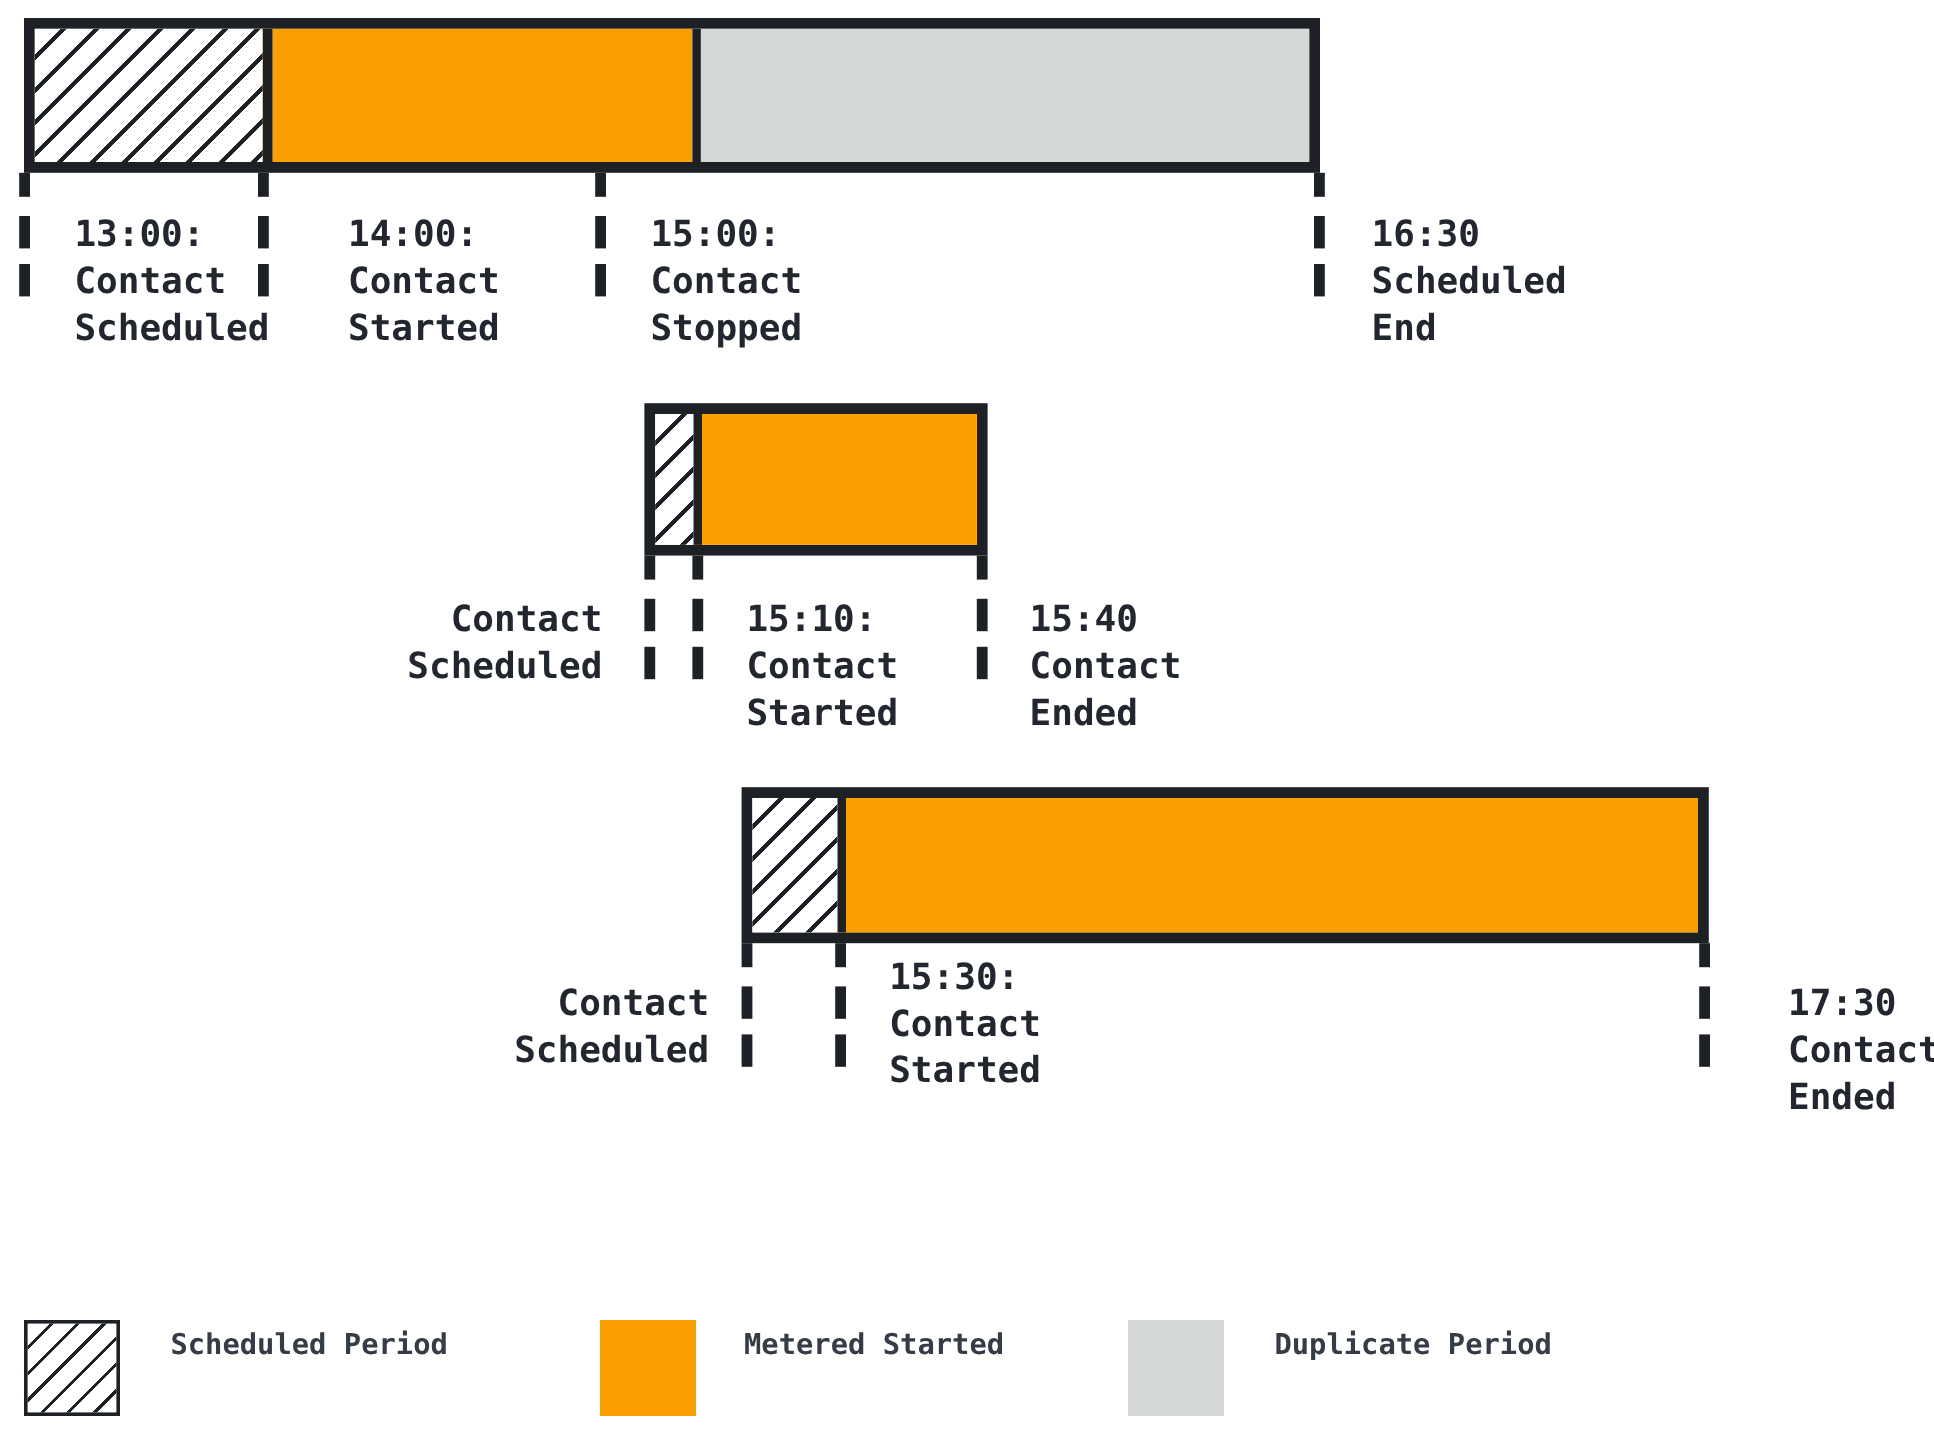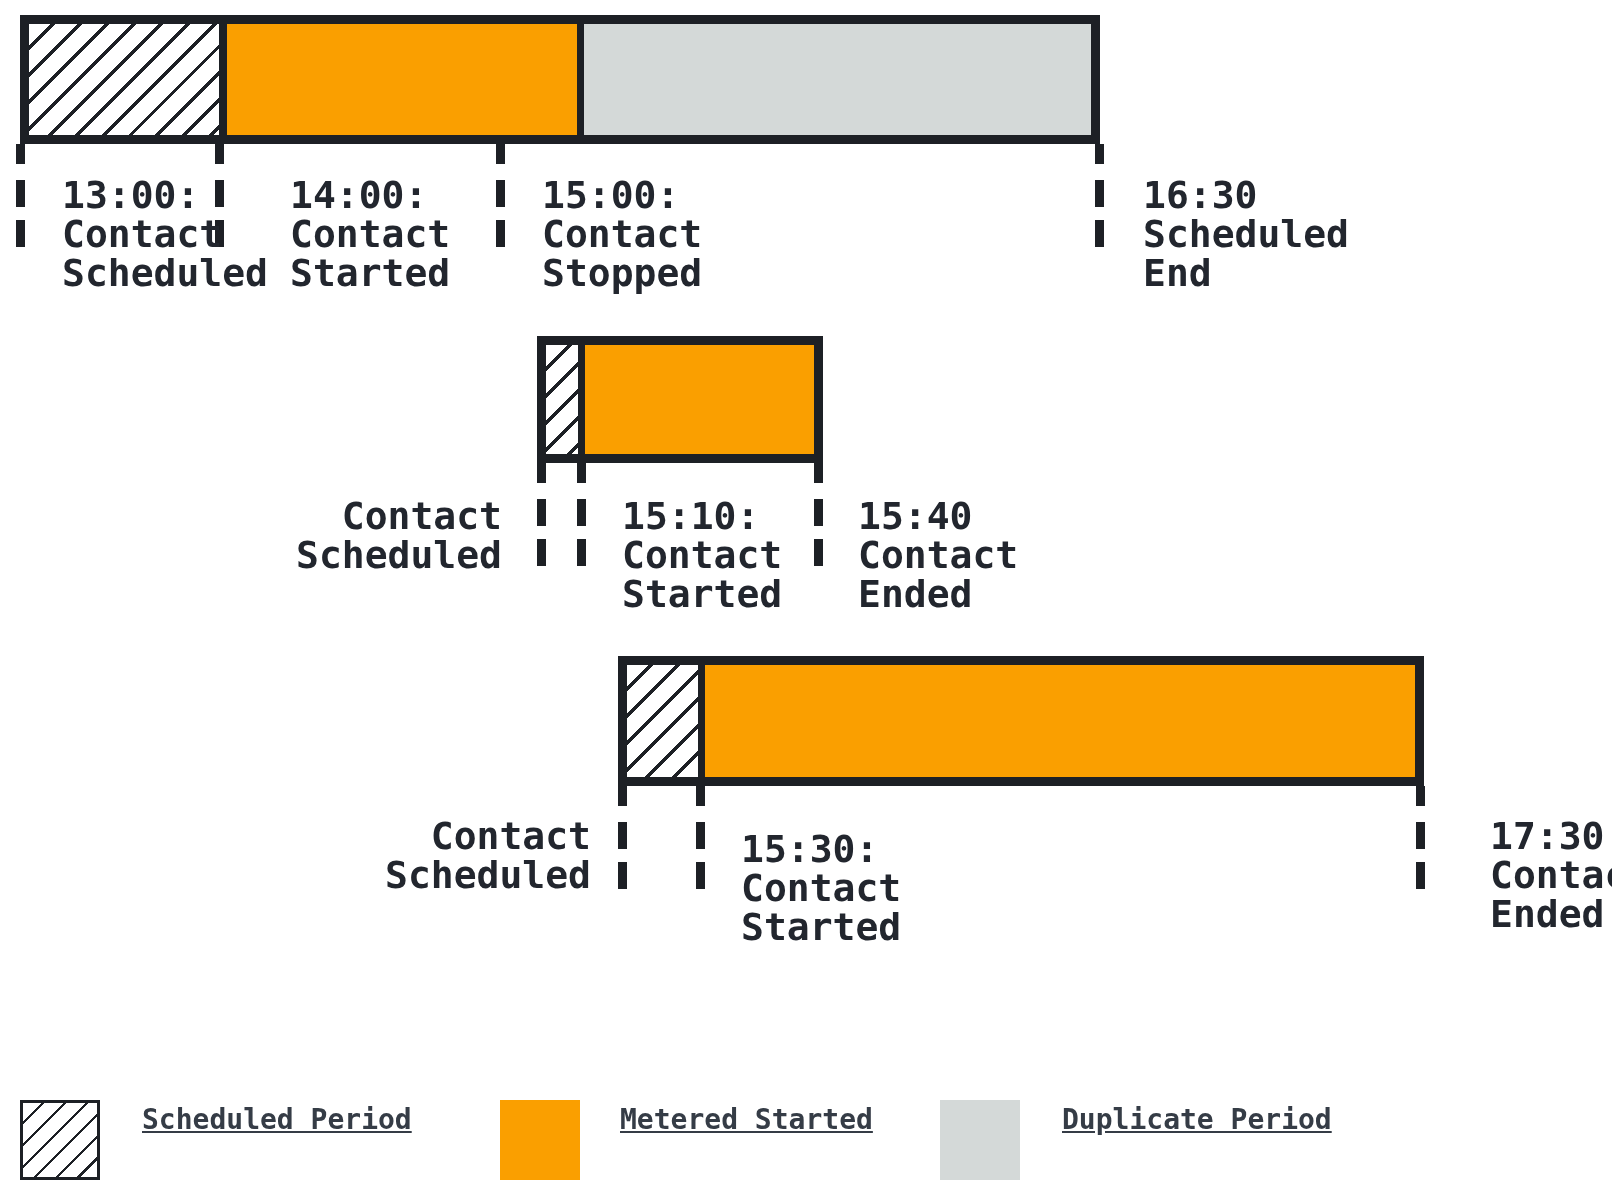"13:00:" .marker-label { font-size: 38px -> 30px }
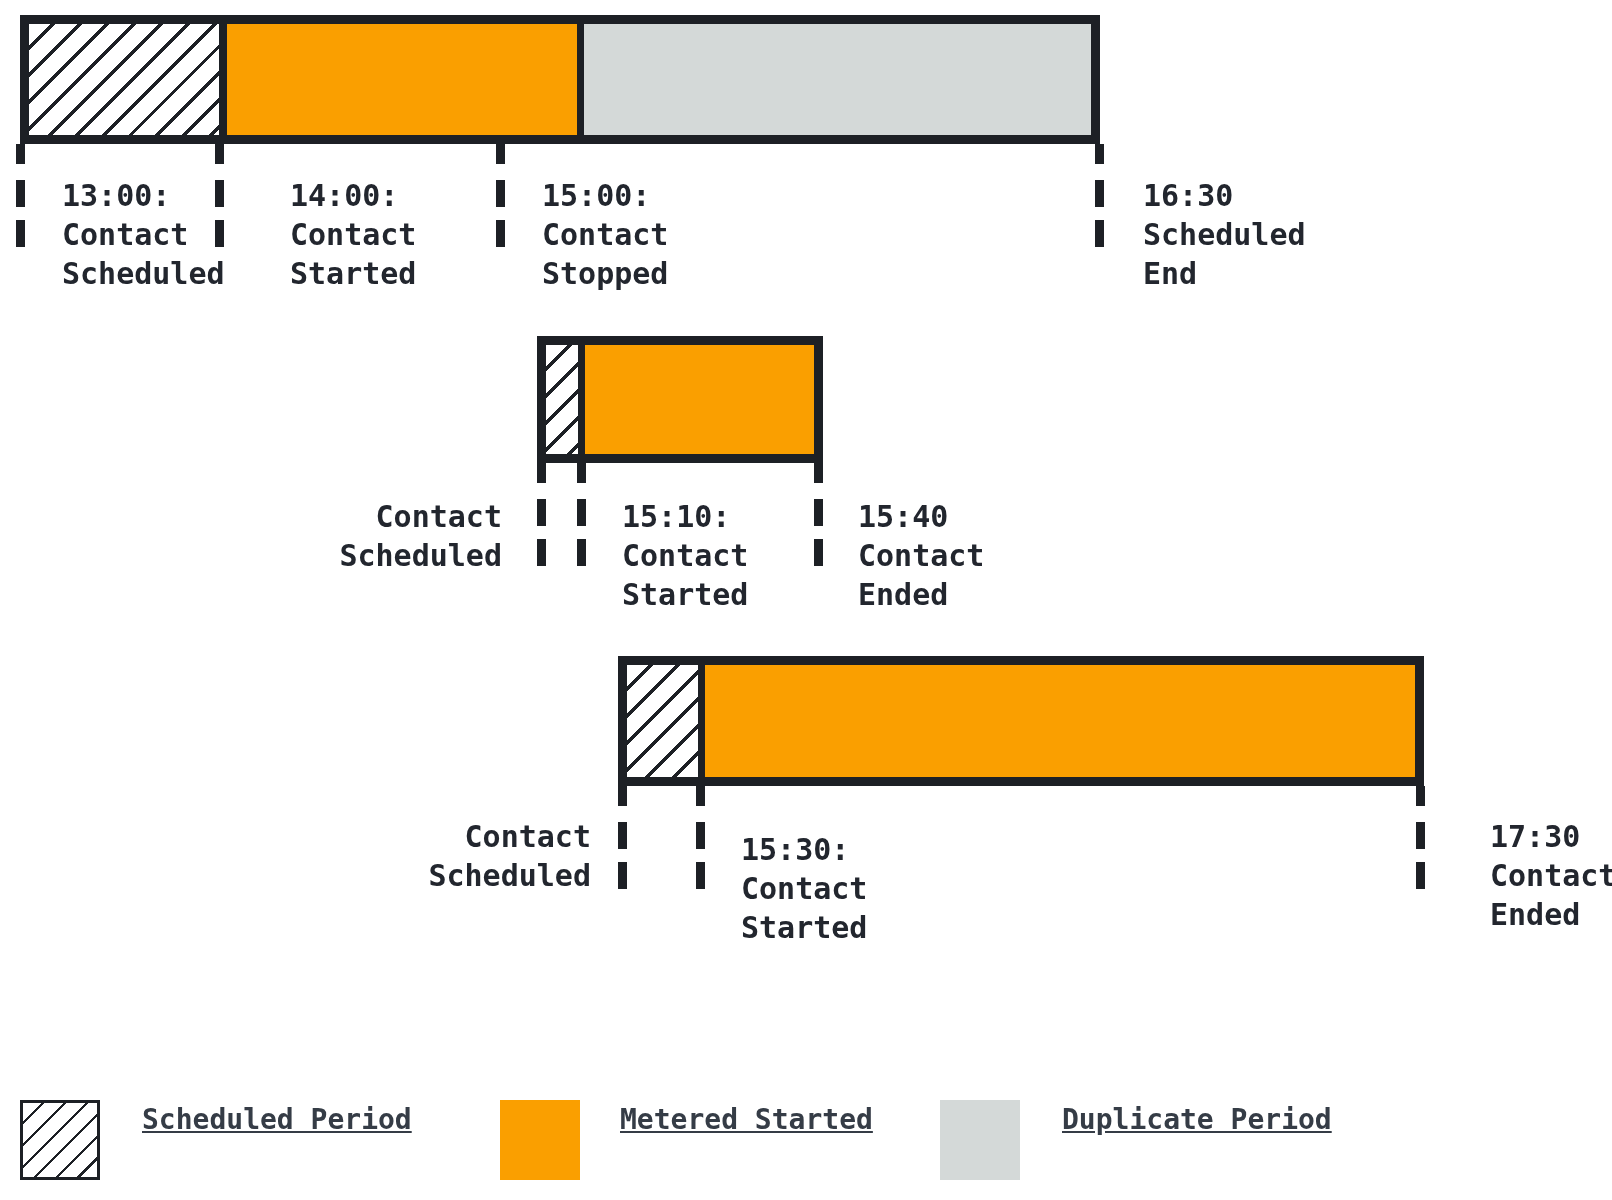"15:30:" div.marker-label { top: 830px -> 795px }
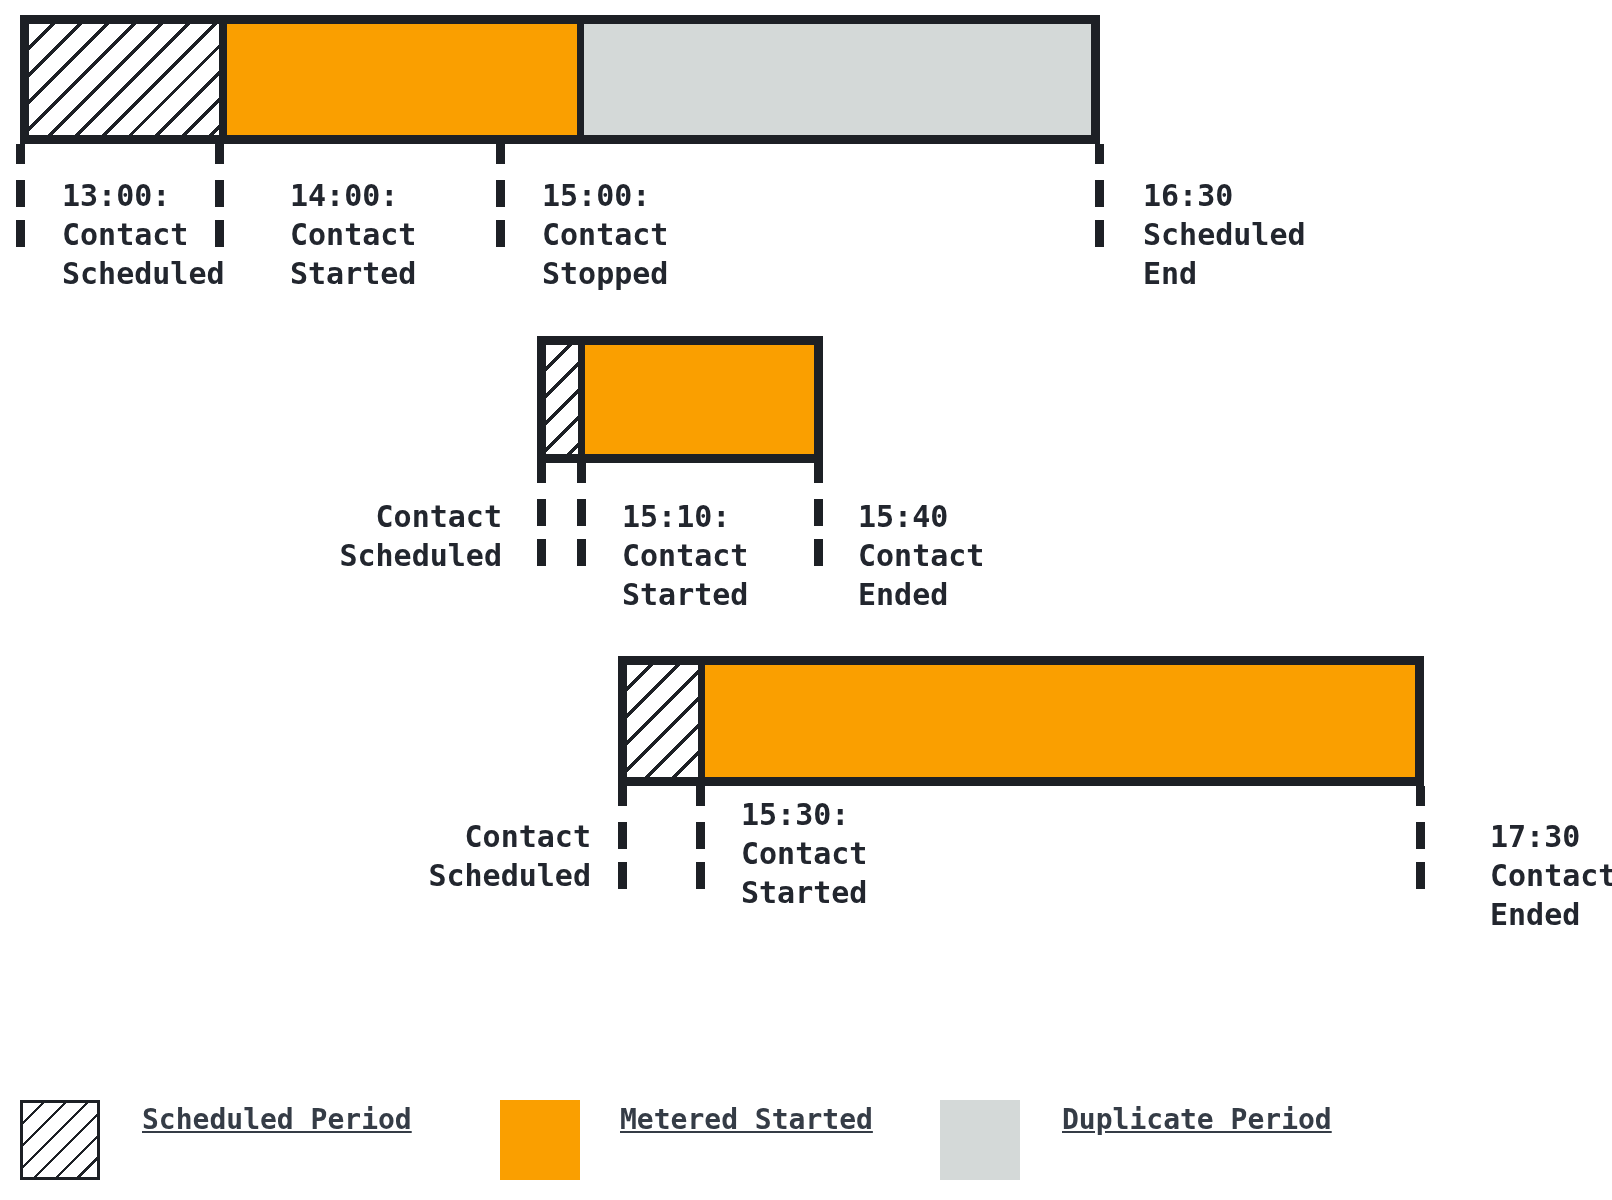"Scheduled Period" .legend-label { font-size: 28px -> 24px; text-decoration: underline -> none }
